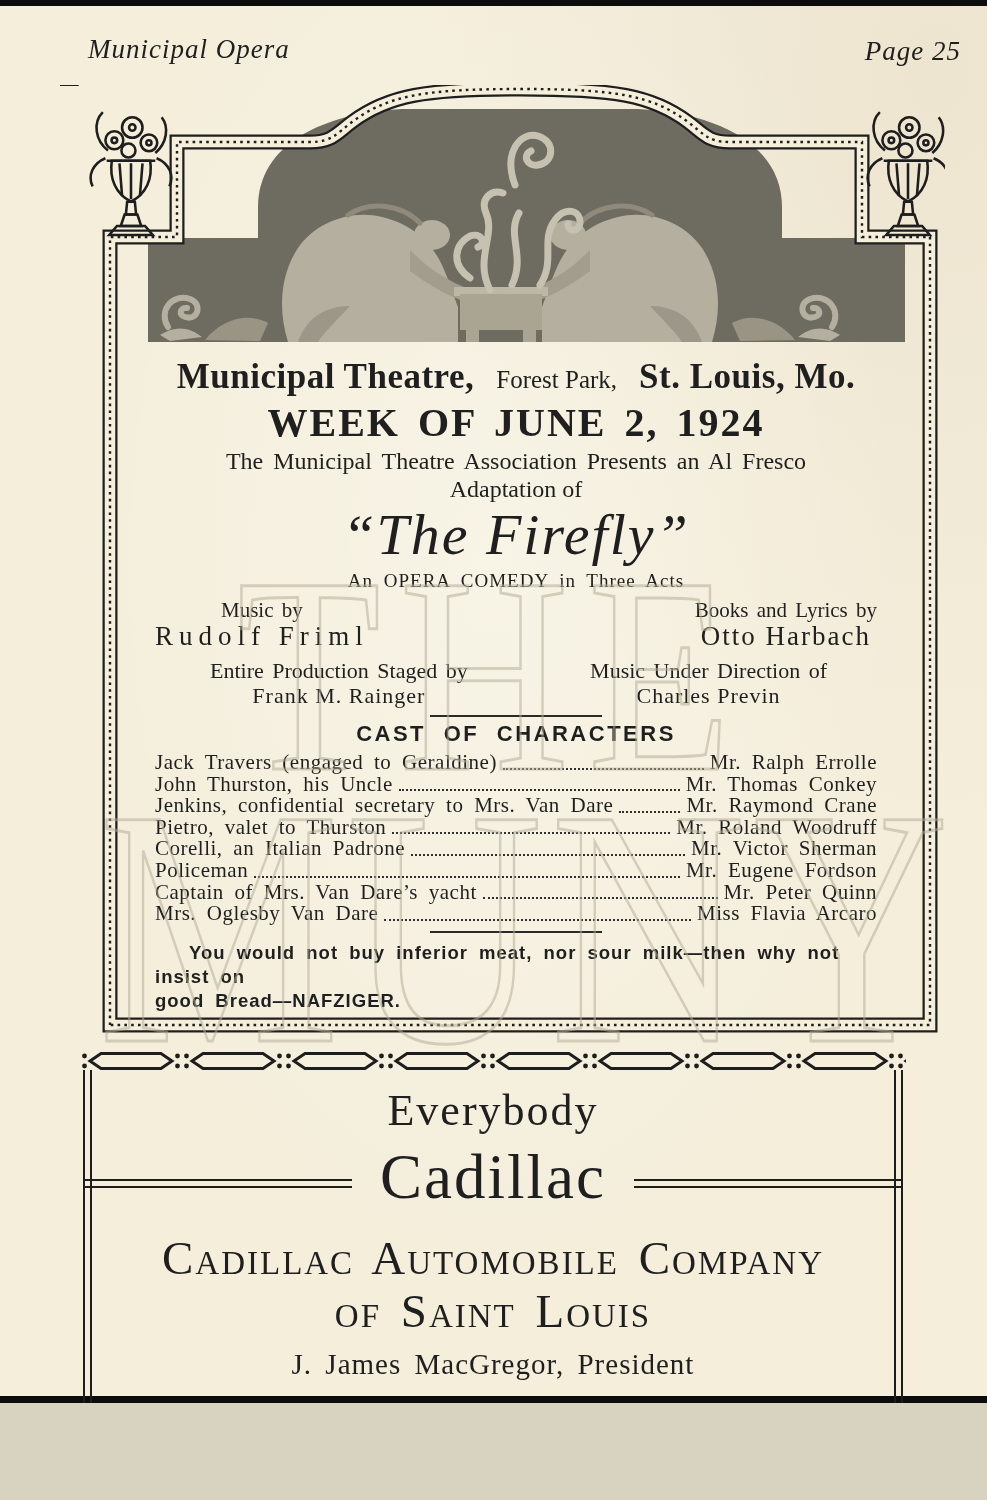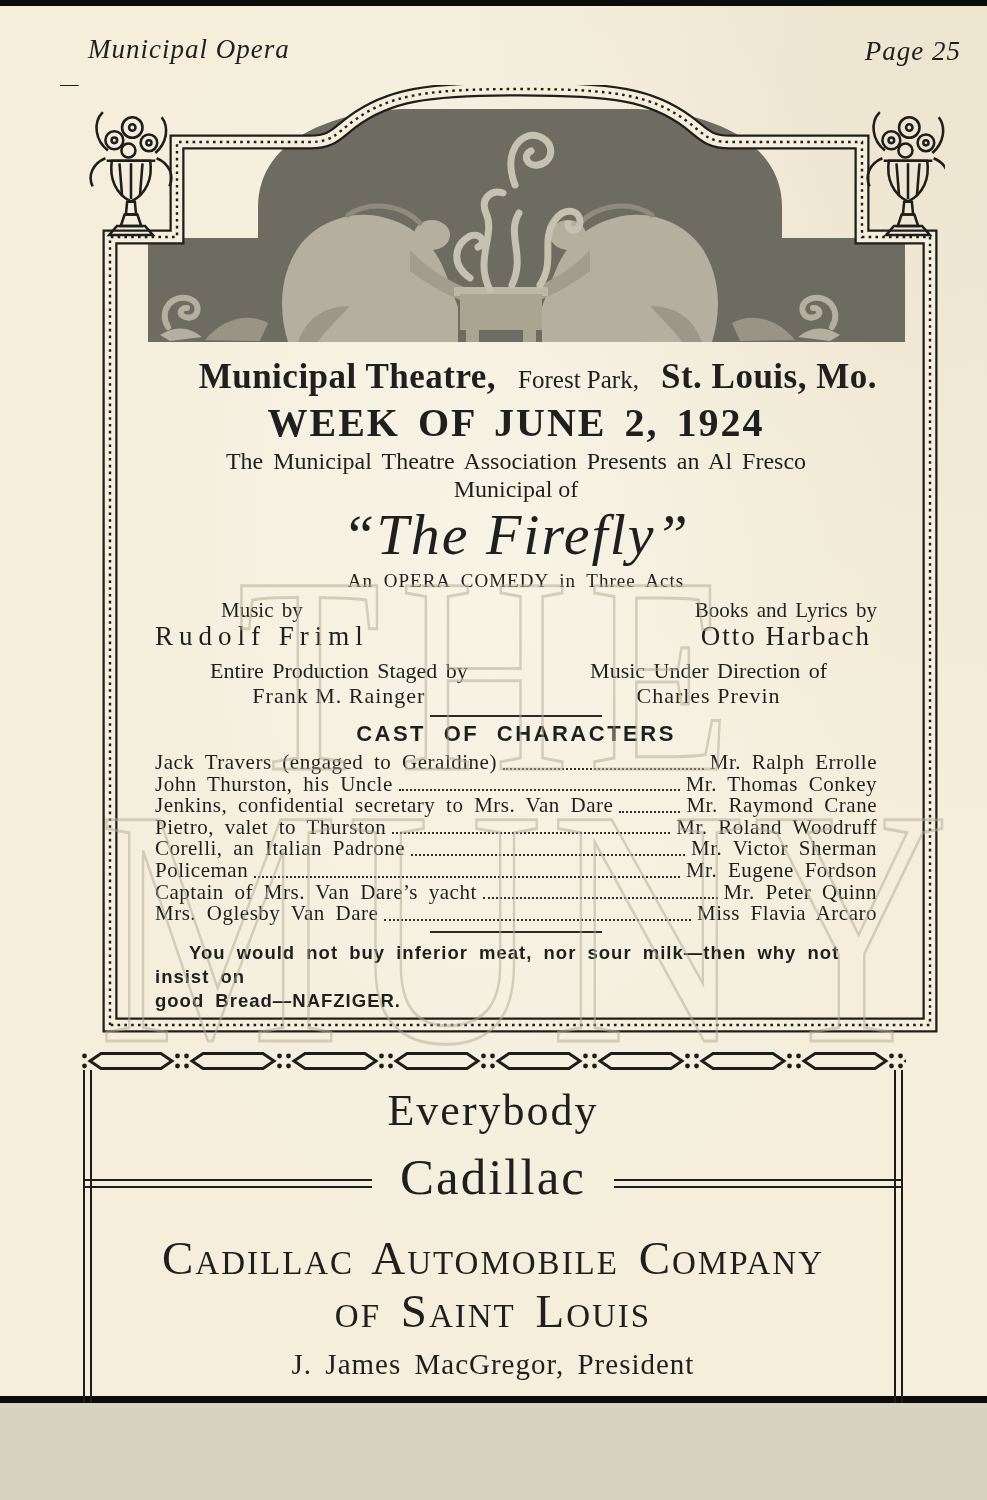"Municipal Theatre, Forest Park, St." .venue-line { text-align: right -> none }
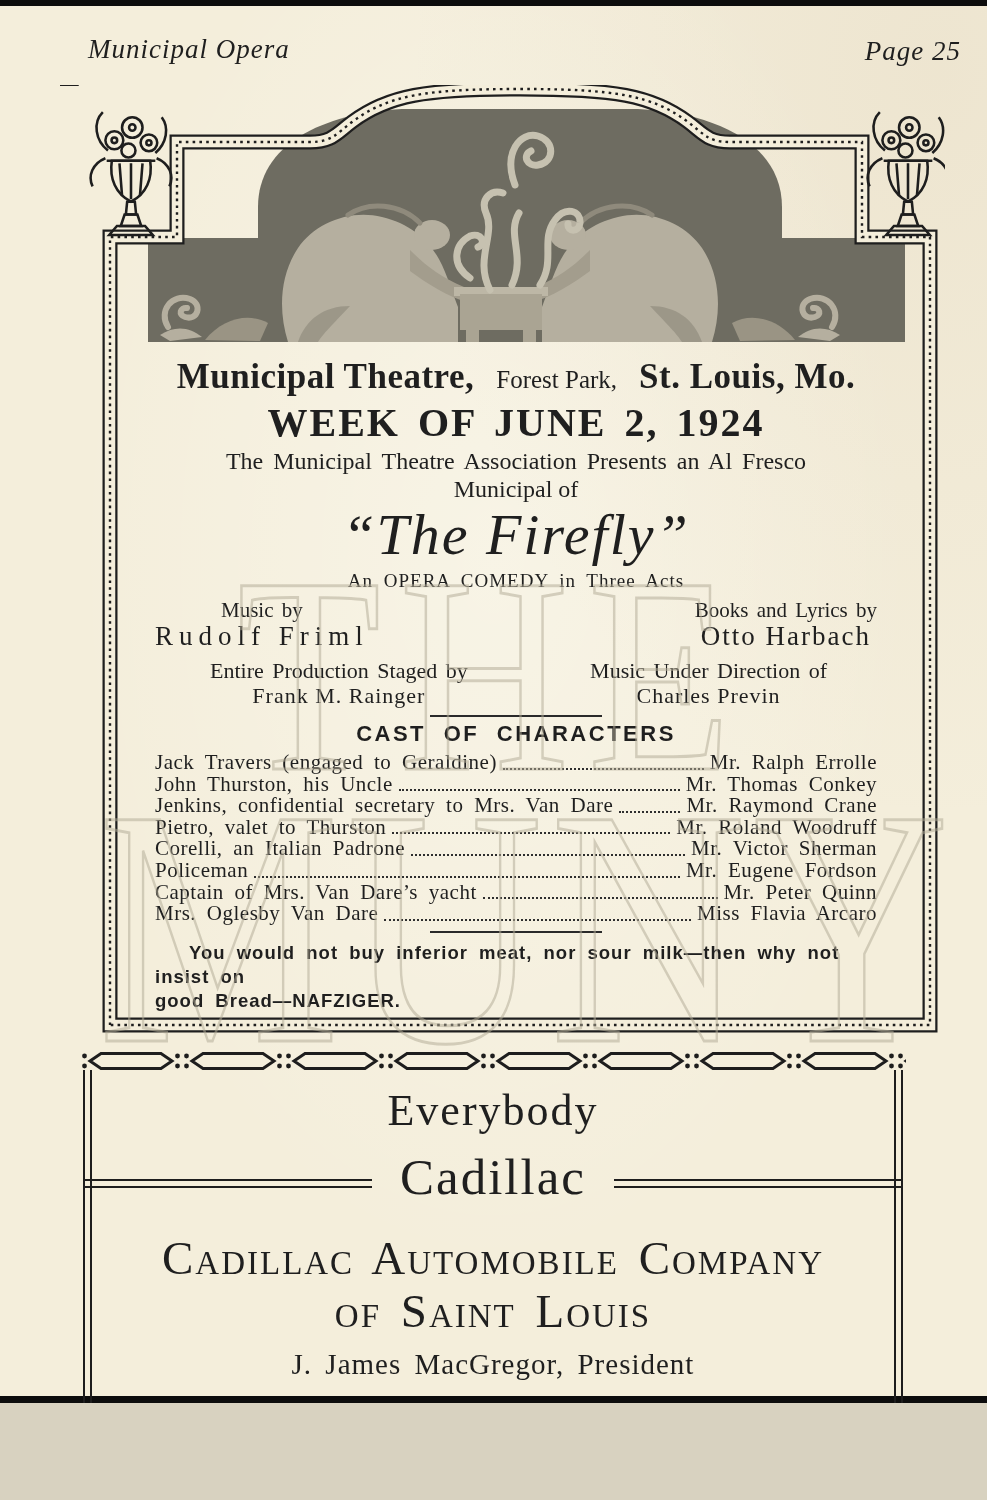"Municipal of" div.presents2 { text: Municipal -> Adaptation }
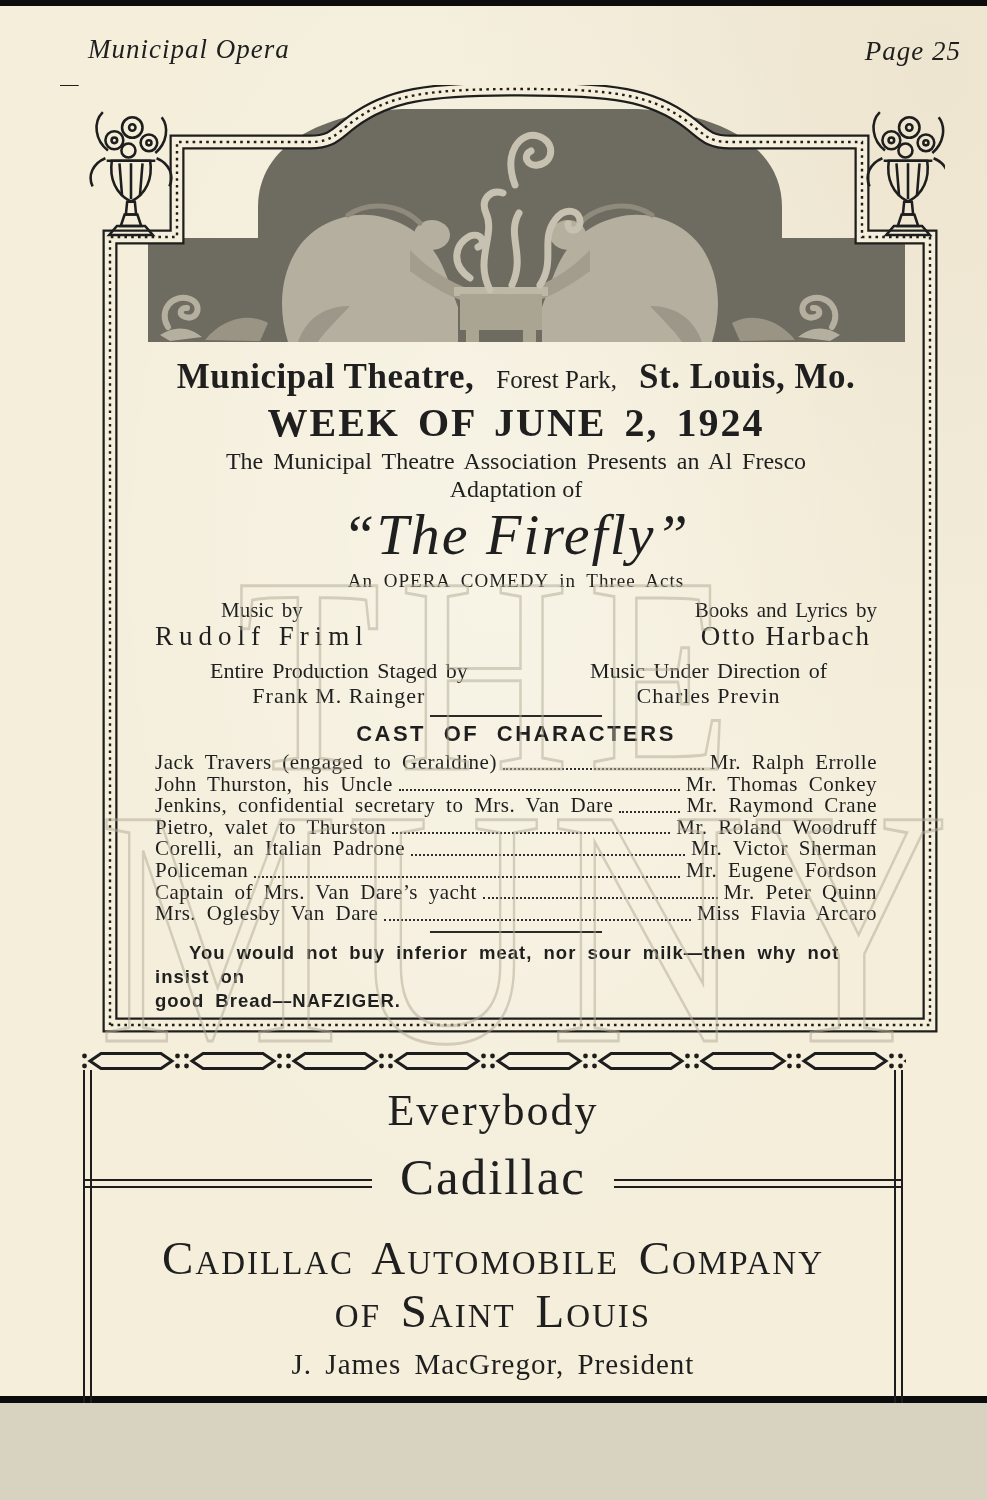"Cadillac" .brand { font-size: 51px -> 63px }
